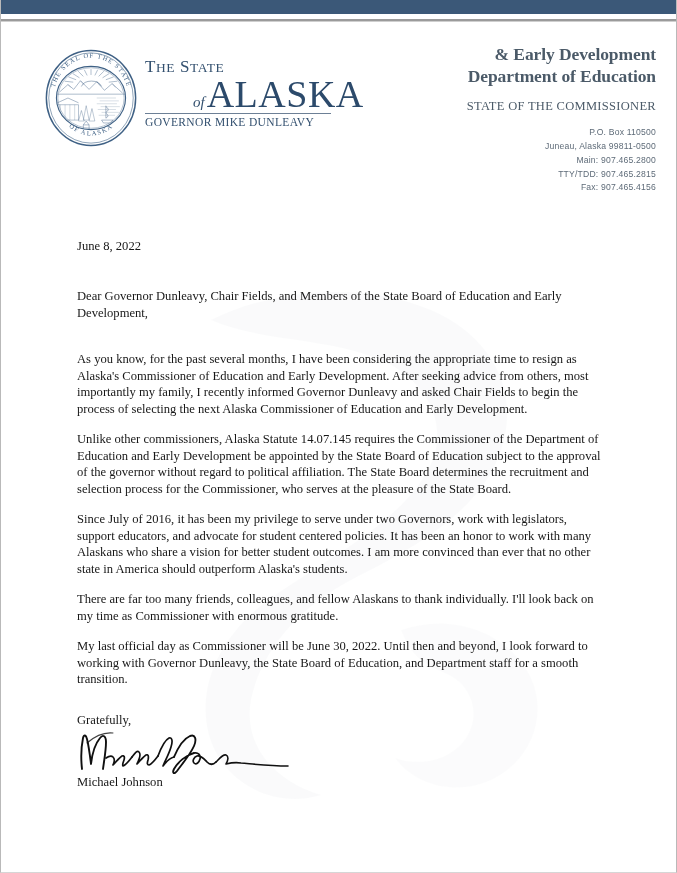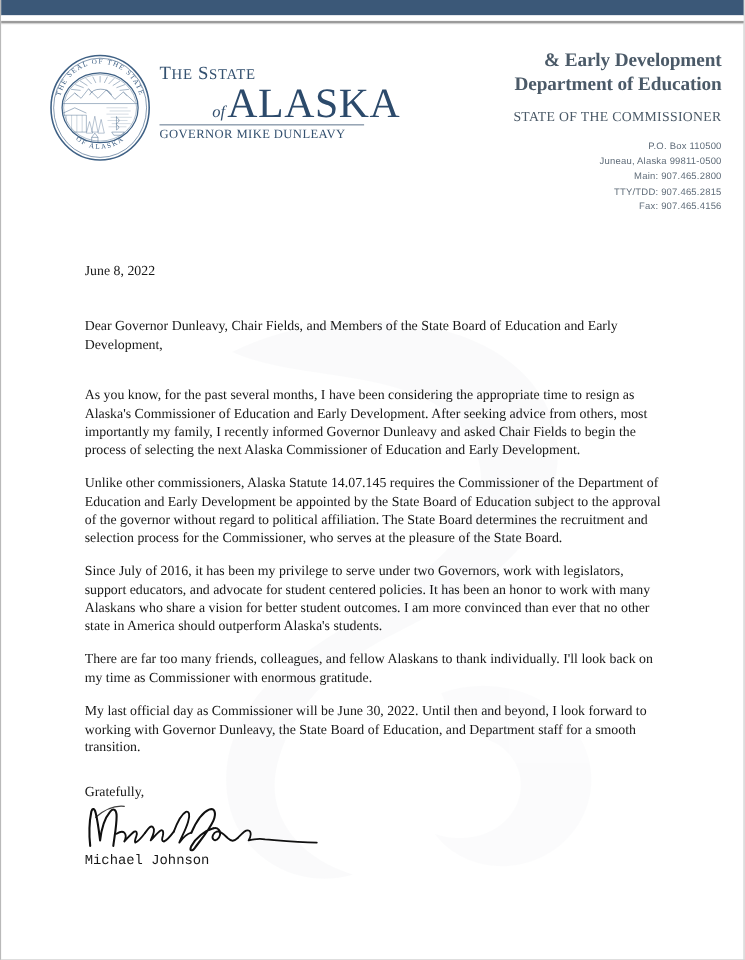"STATE" span.sc { text: STATE -> TATE }
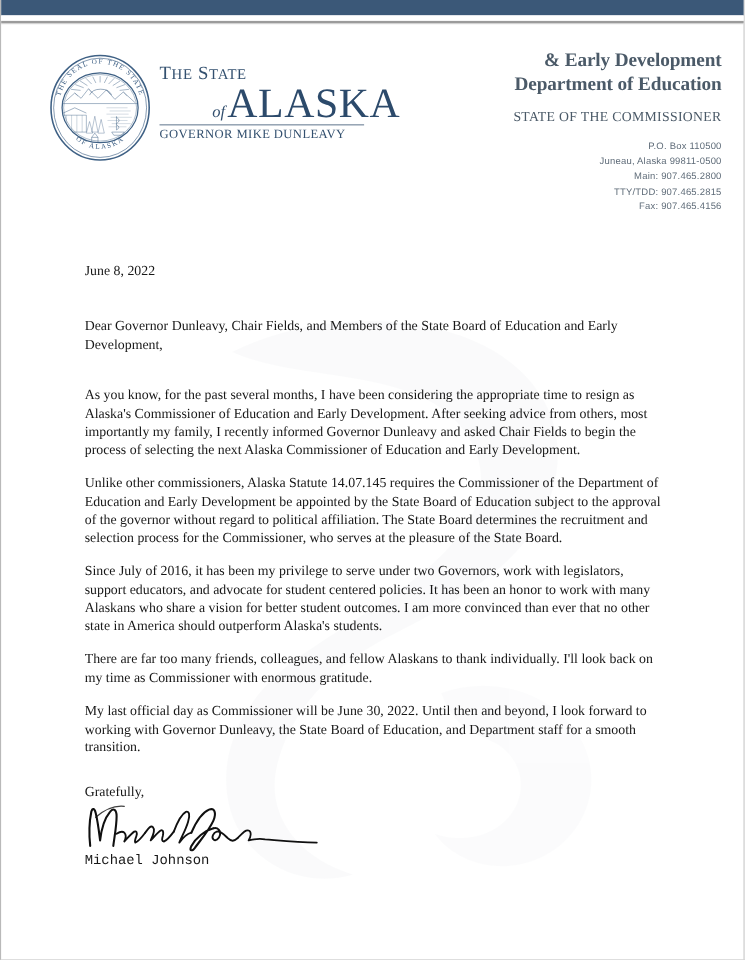"Michael Johnson" .signer { font-family: Liberation Mono, monospace -> none }
